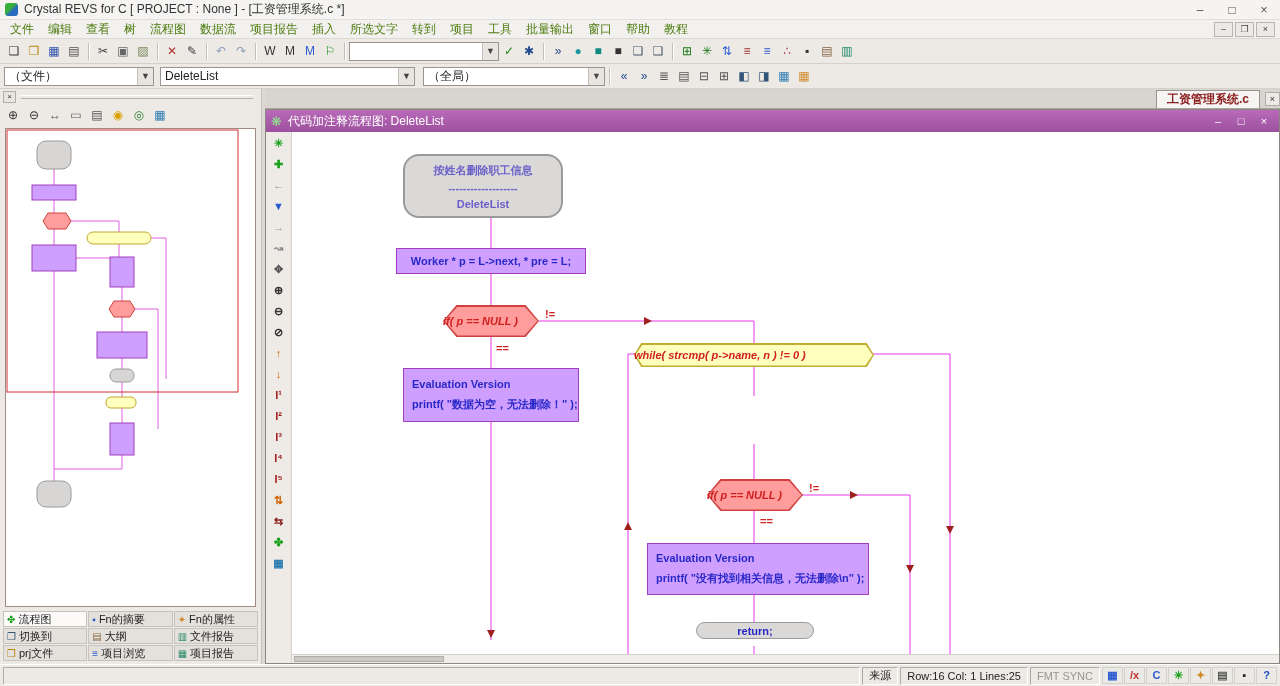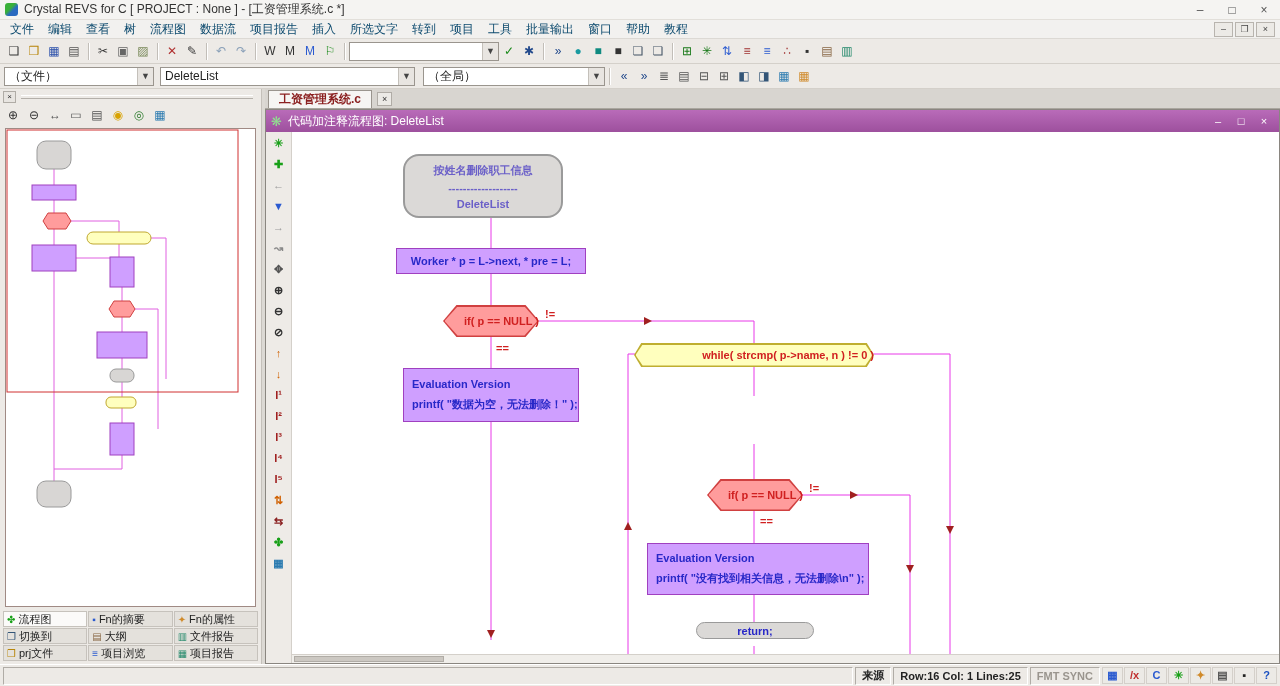"文件" .menu-item { color: #0c4a6e -> #4d7c0f }
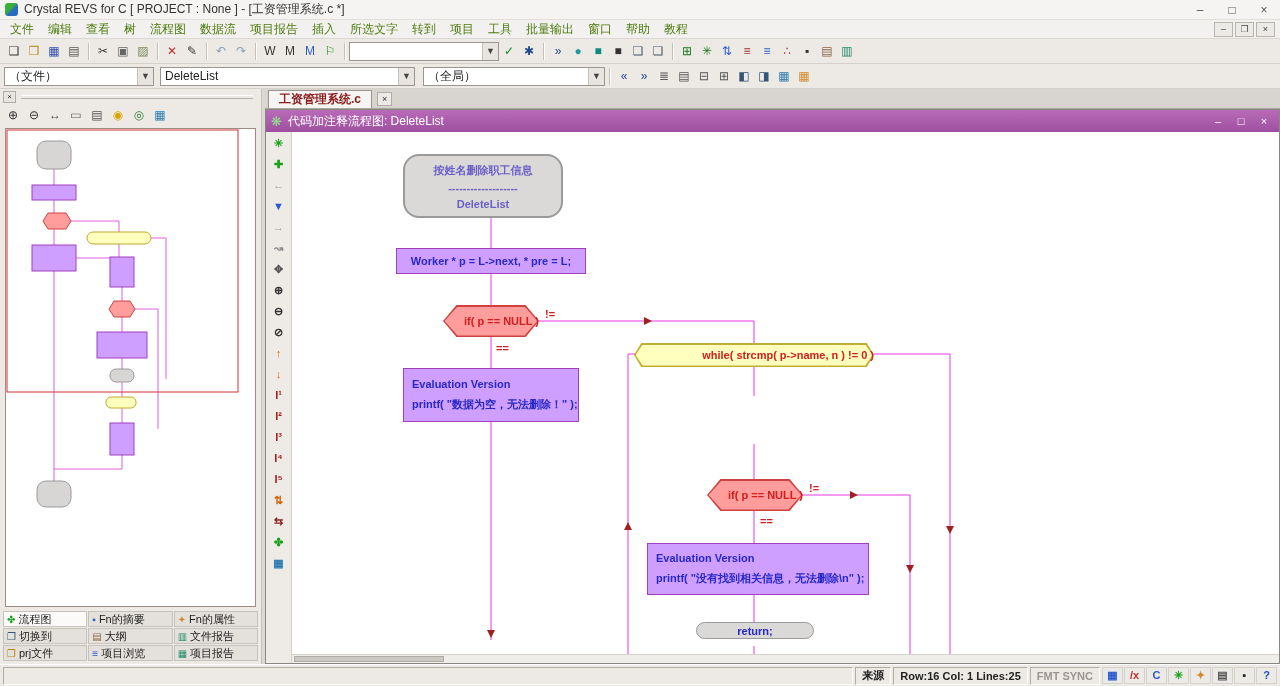"工资管理系统.c" .tabstrip { justify-content: none -> flex-end }
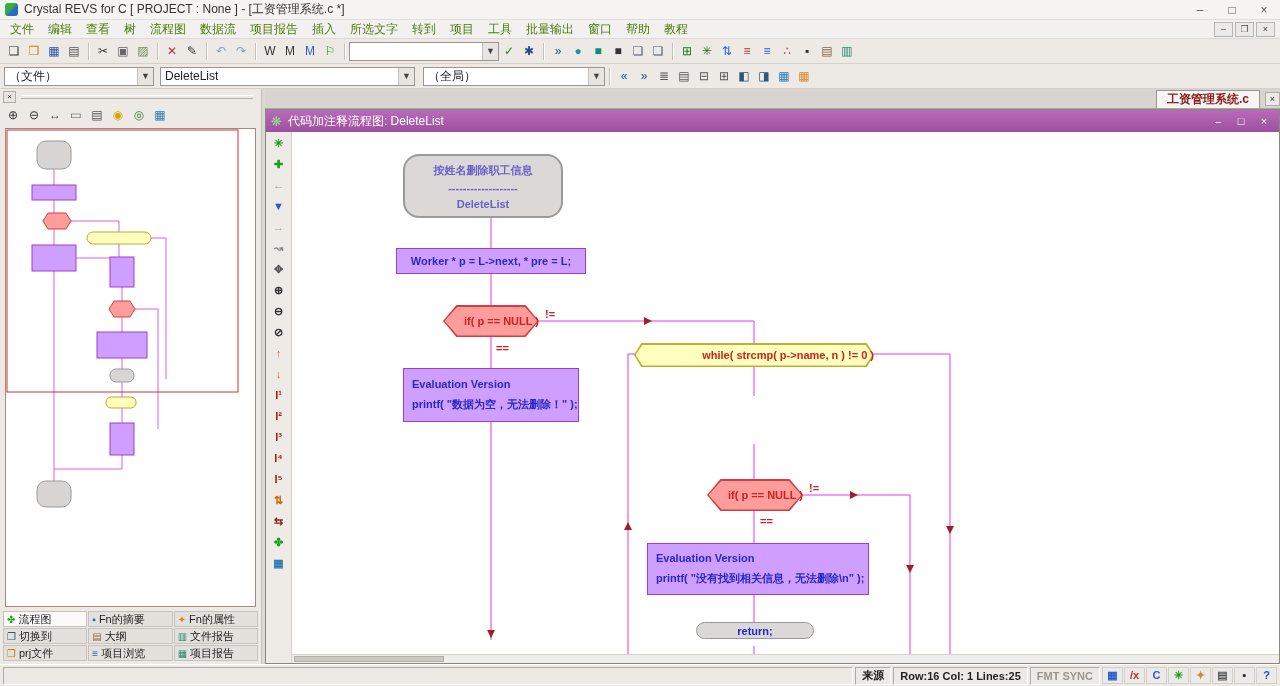"if( p == NULL )" .hexnode { font-style: none -> italic; justify-content: flex-end -> flex-start }
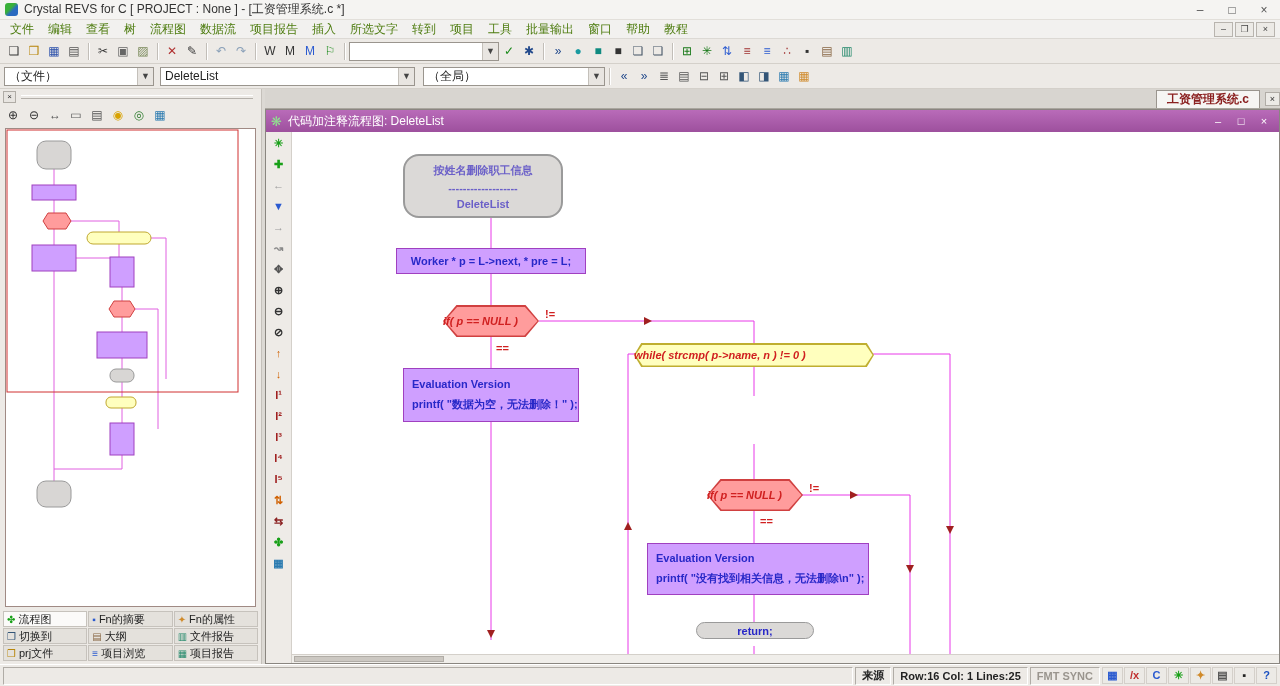"来源" .sb-seg { font-weight: bold -> none }
